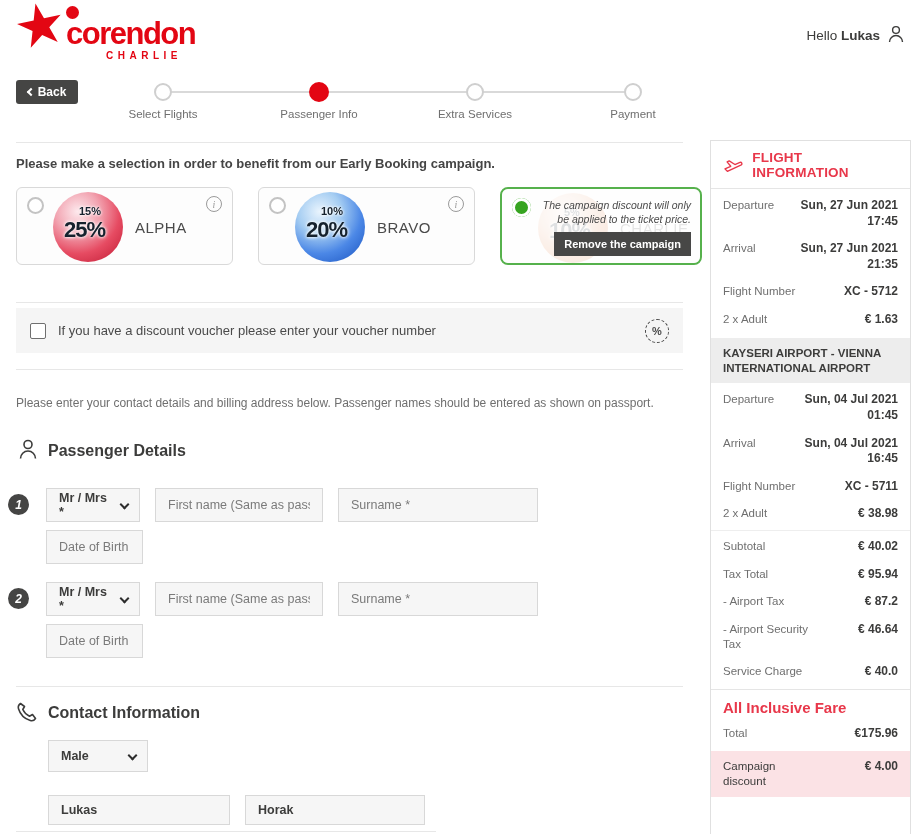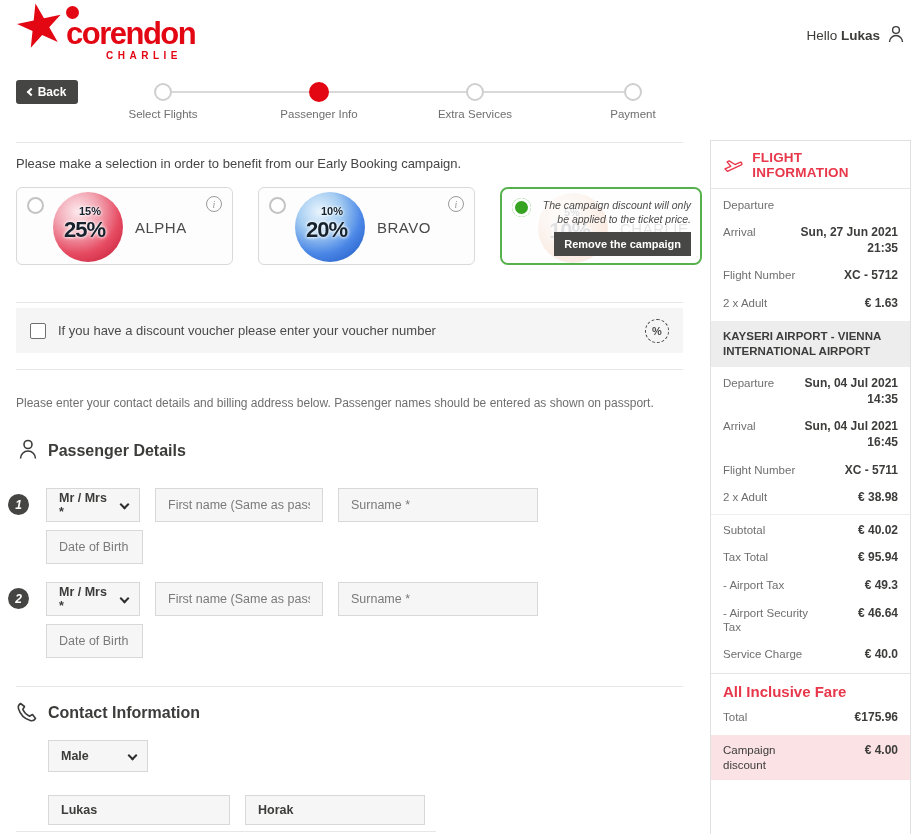"Please make a selection in" .intro { font-weight: 400 -> 700 }
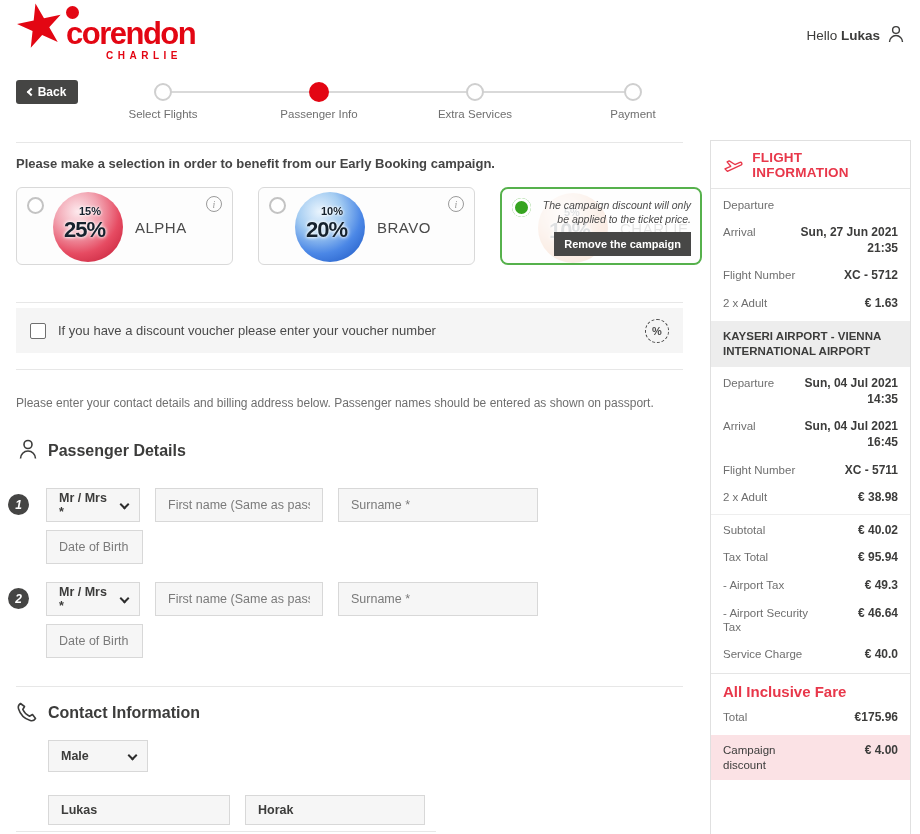"Sun, 27 Jun 2021 17:45" span.fi-value { html: none -> <span>Sun, 27 Jun 2021 17:45</span> }
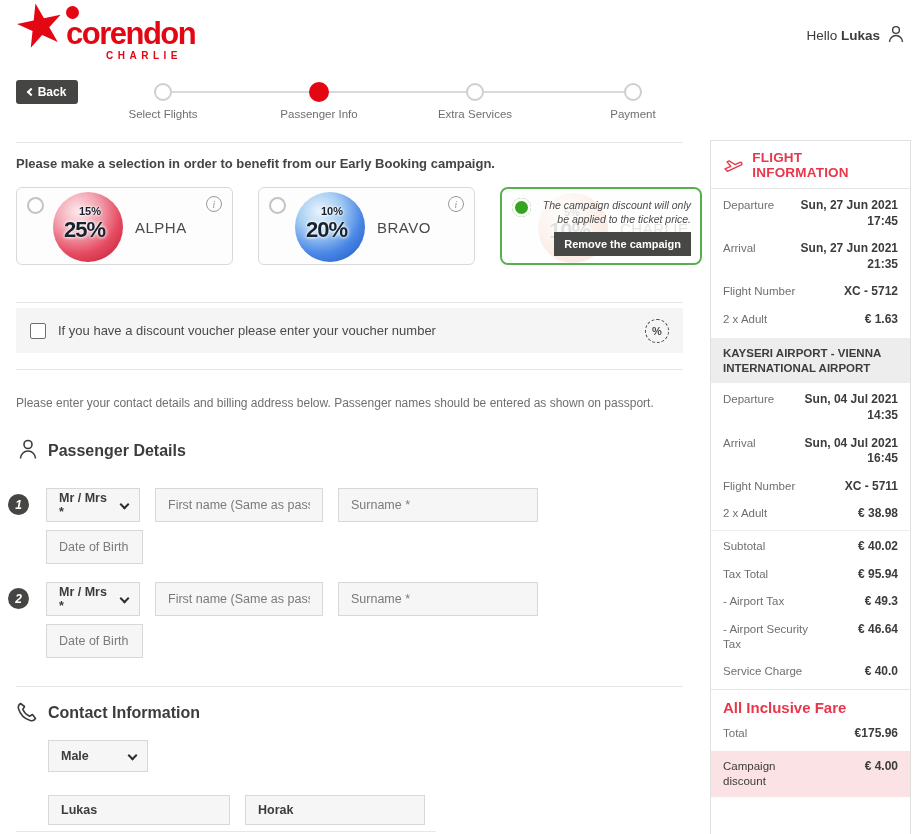"Sun, 04 Jul 2021 14:35" span.fi-value { text: 14:35 -> 01:45 }
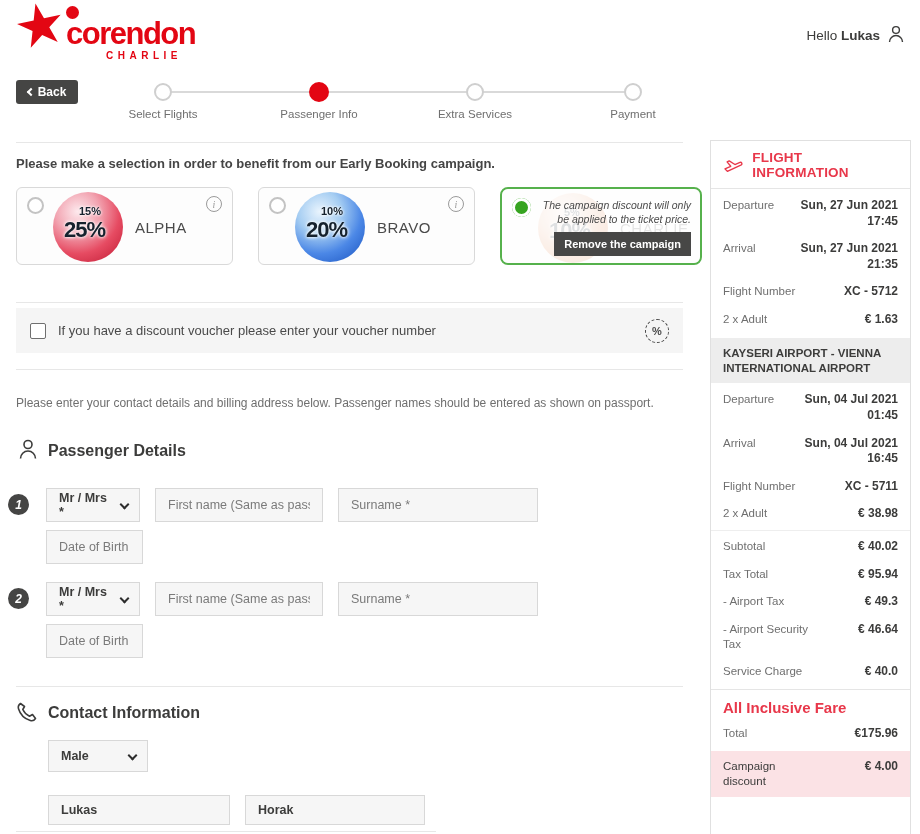"€ 49.3" span.fi-value { text: 49.3 -> 87.2 }
